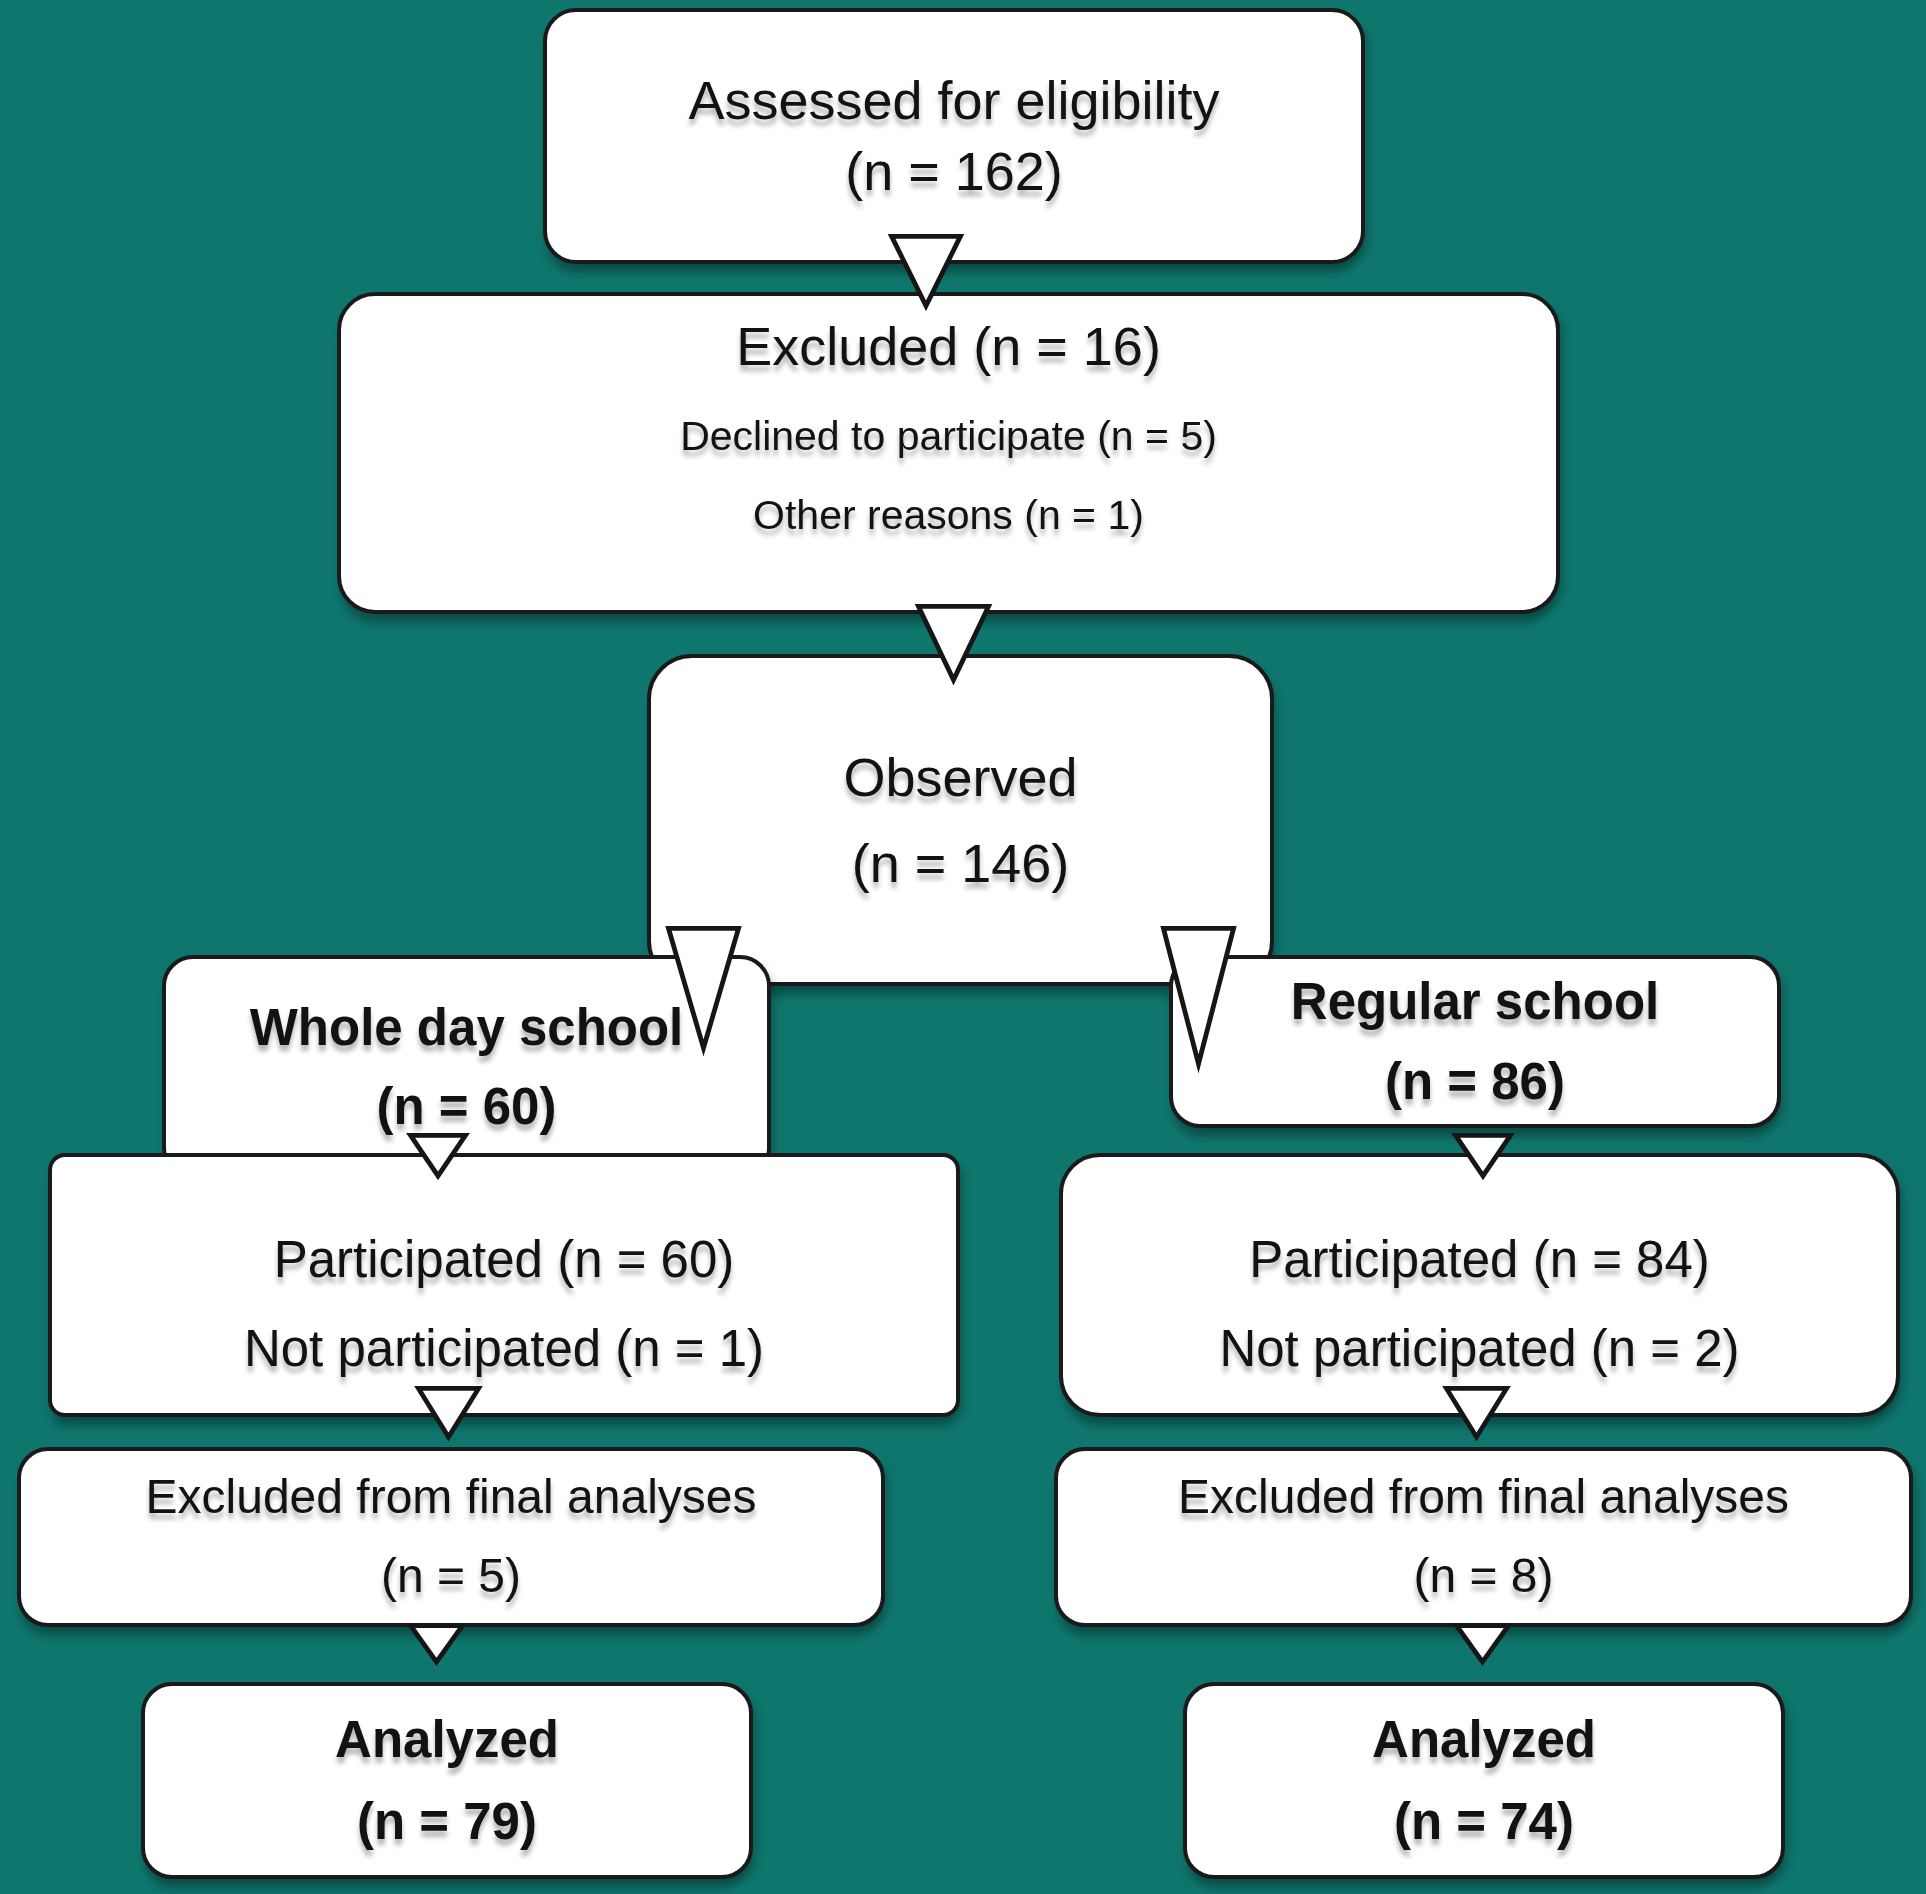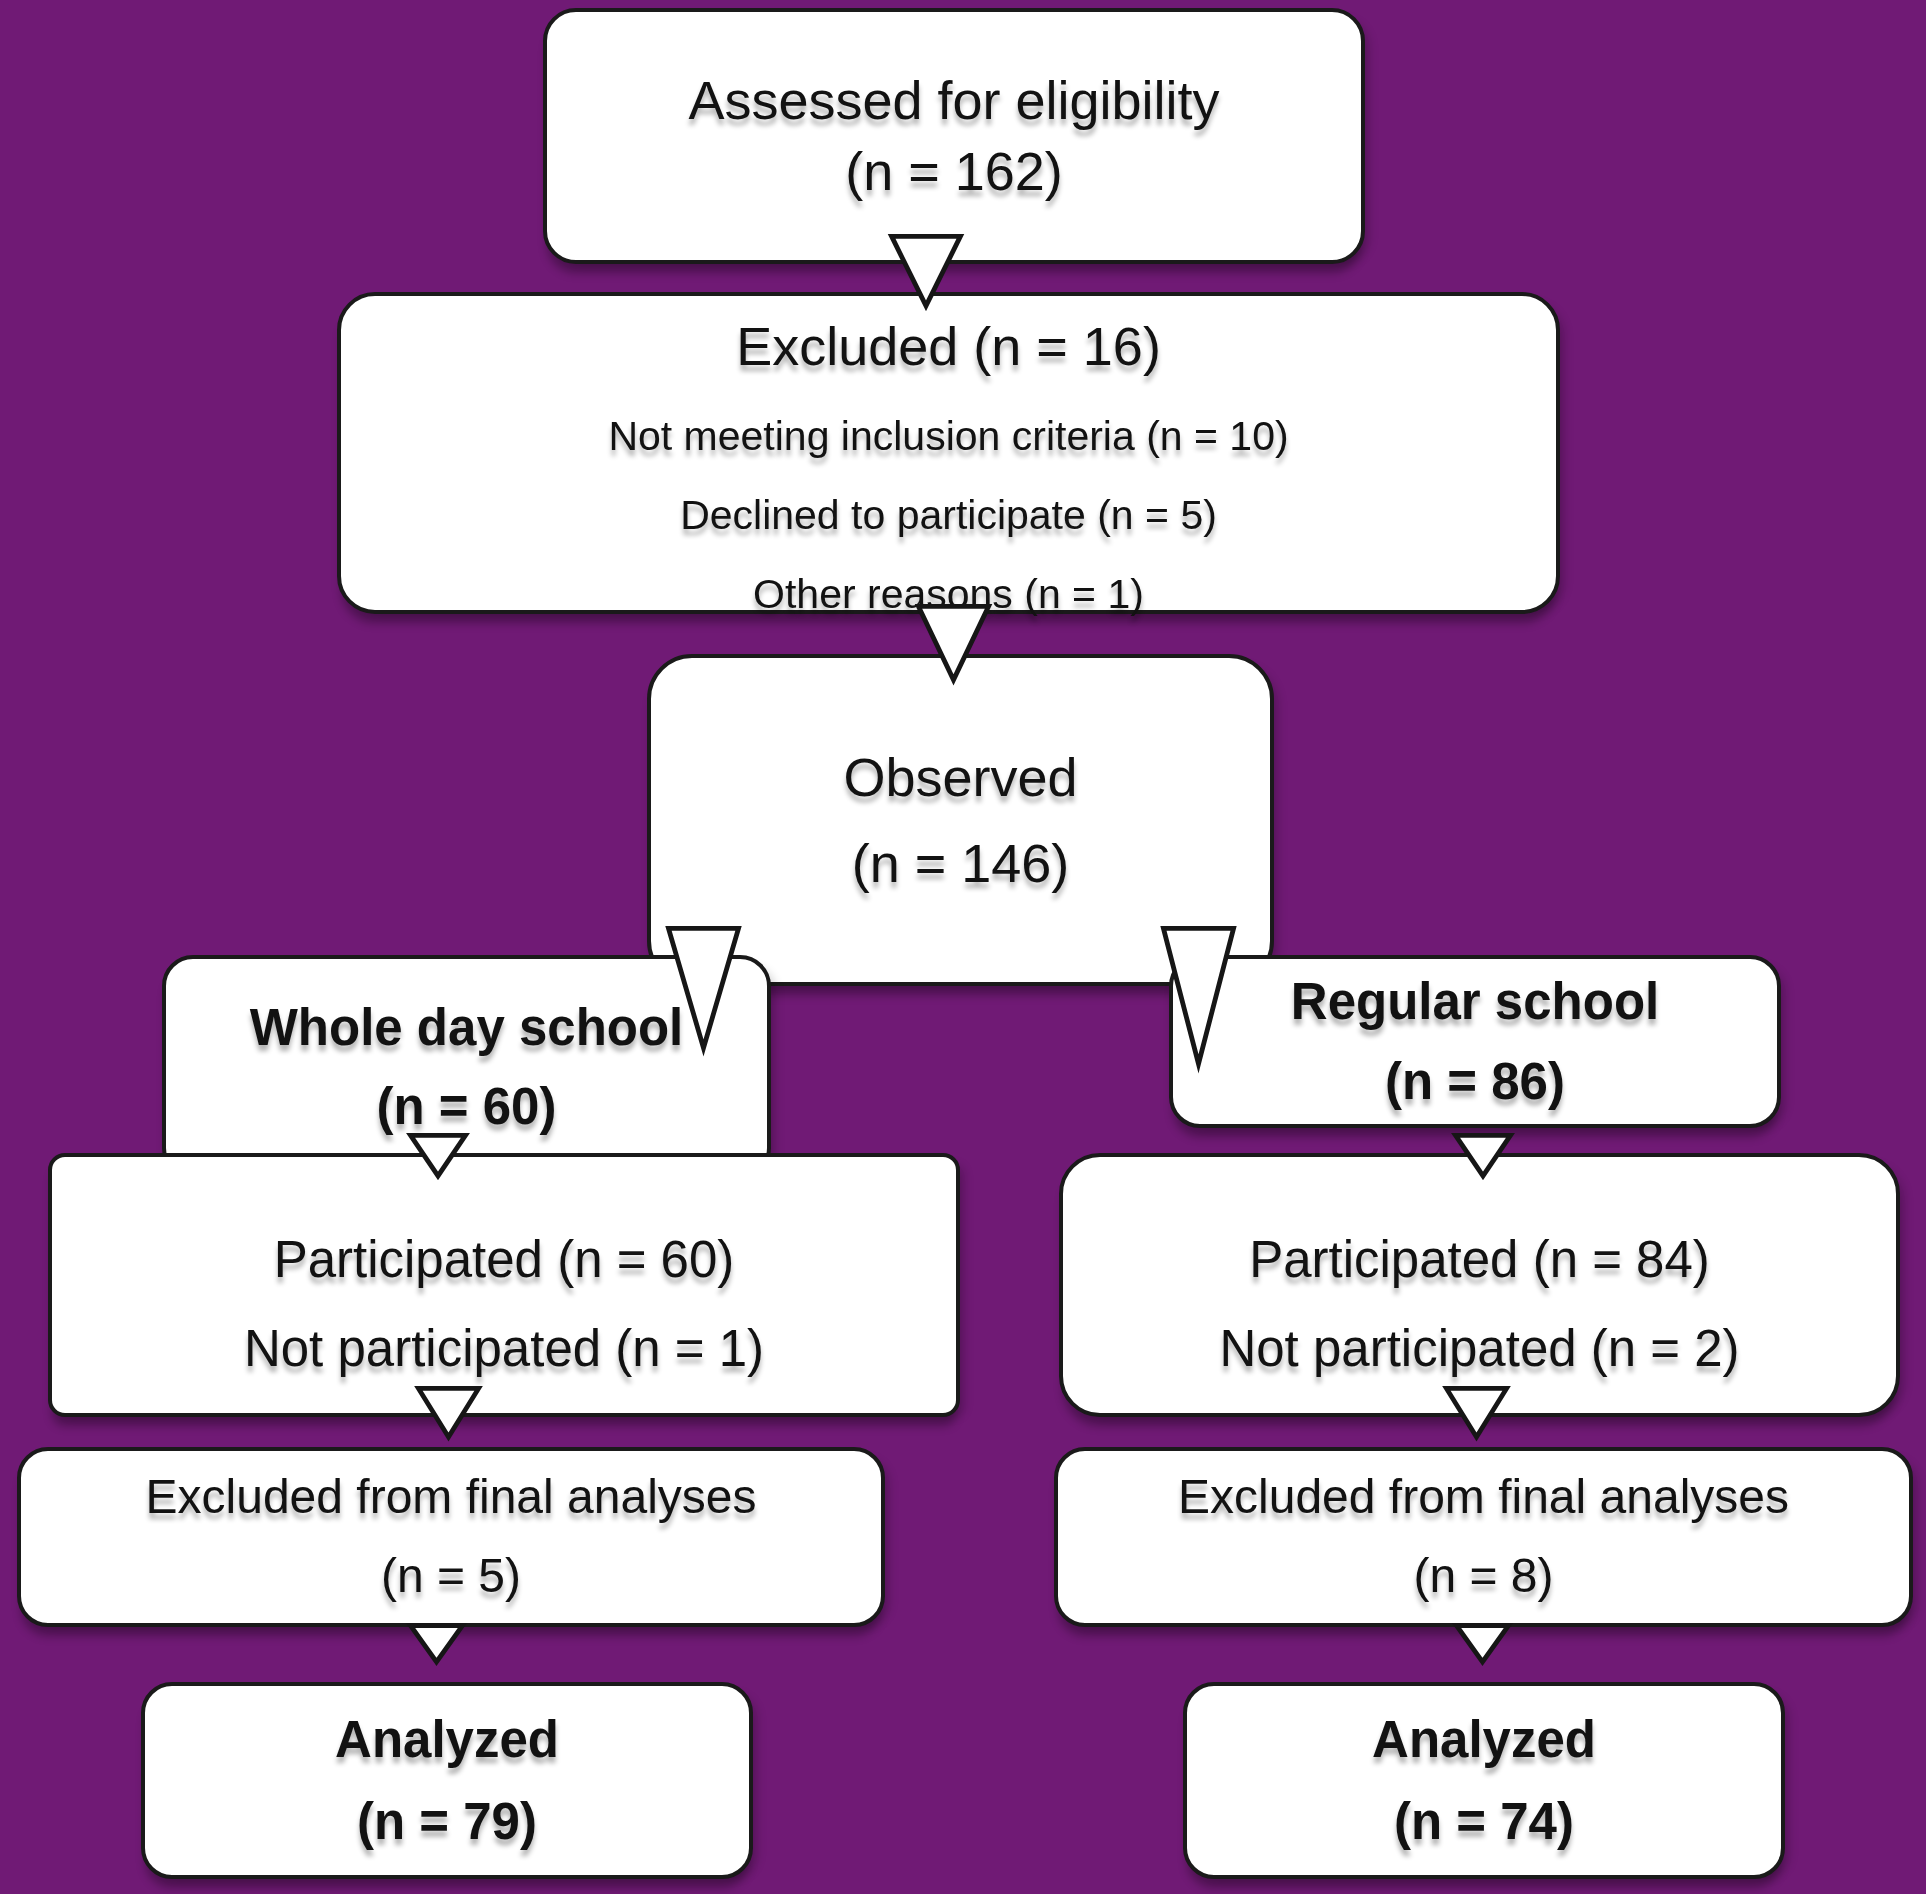"Assessed for eligibility" #stage { background: #701a75 -> #0f766e }
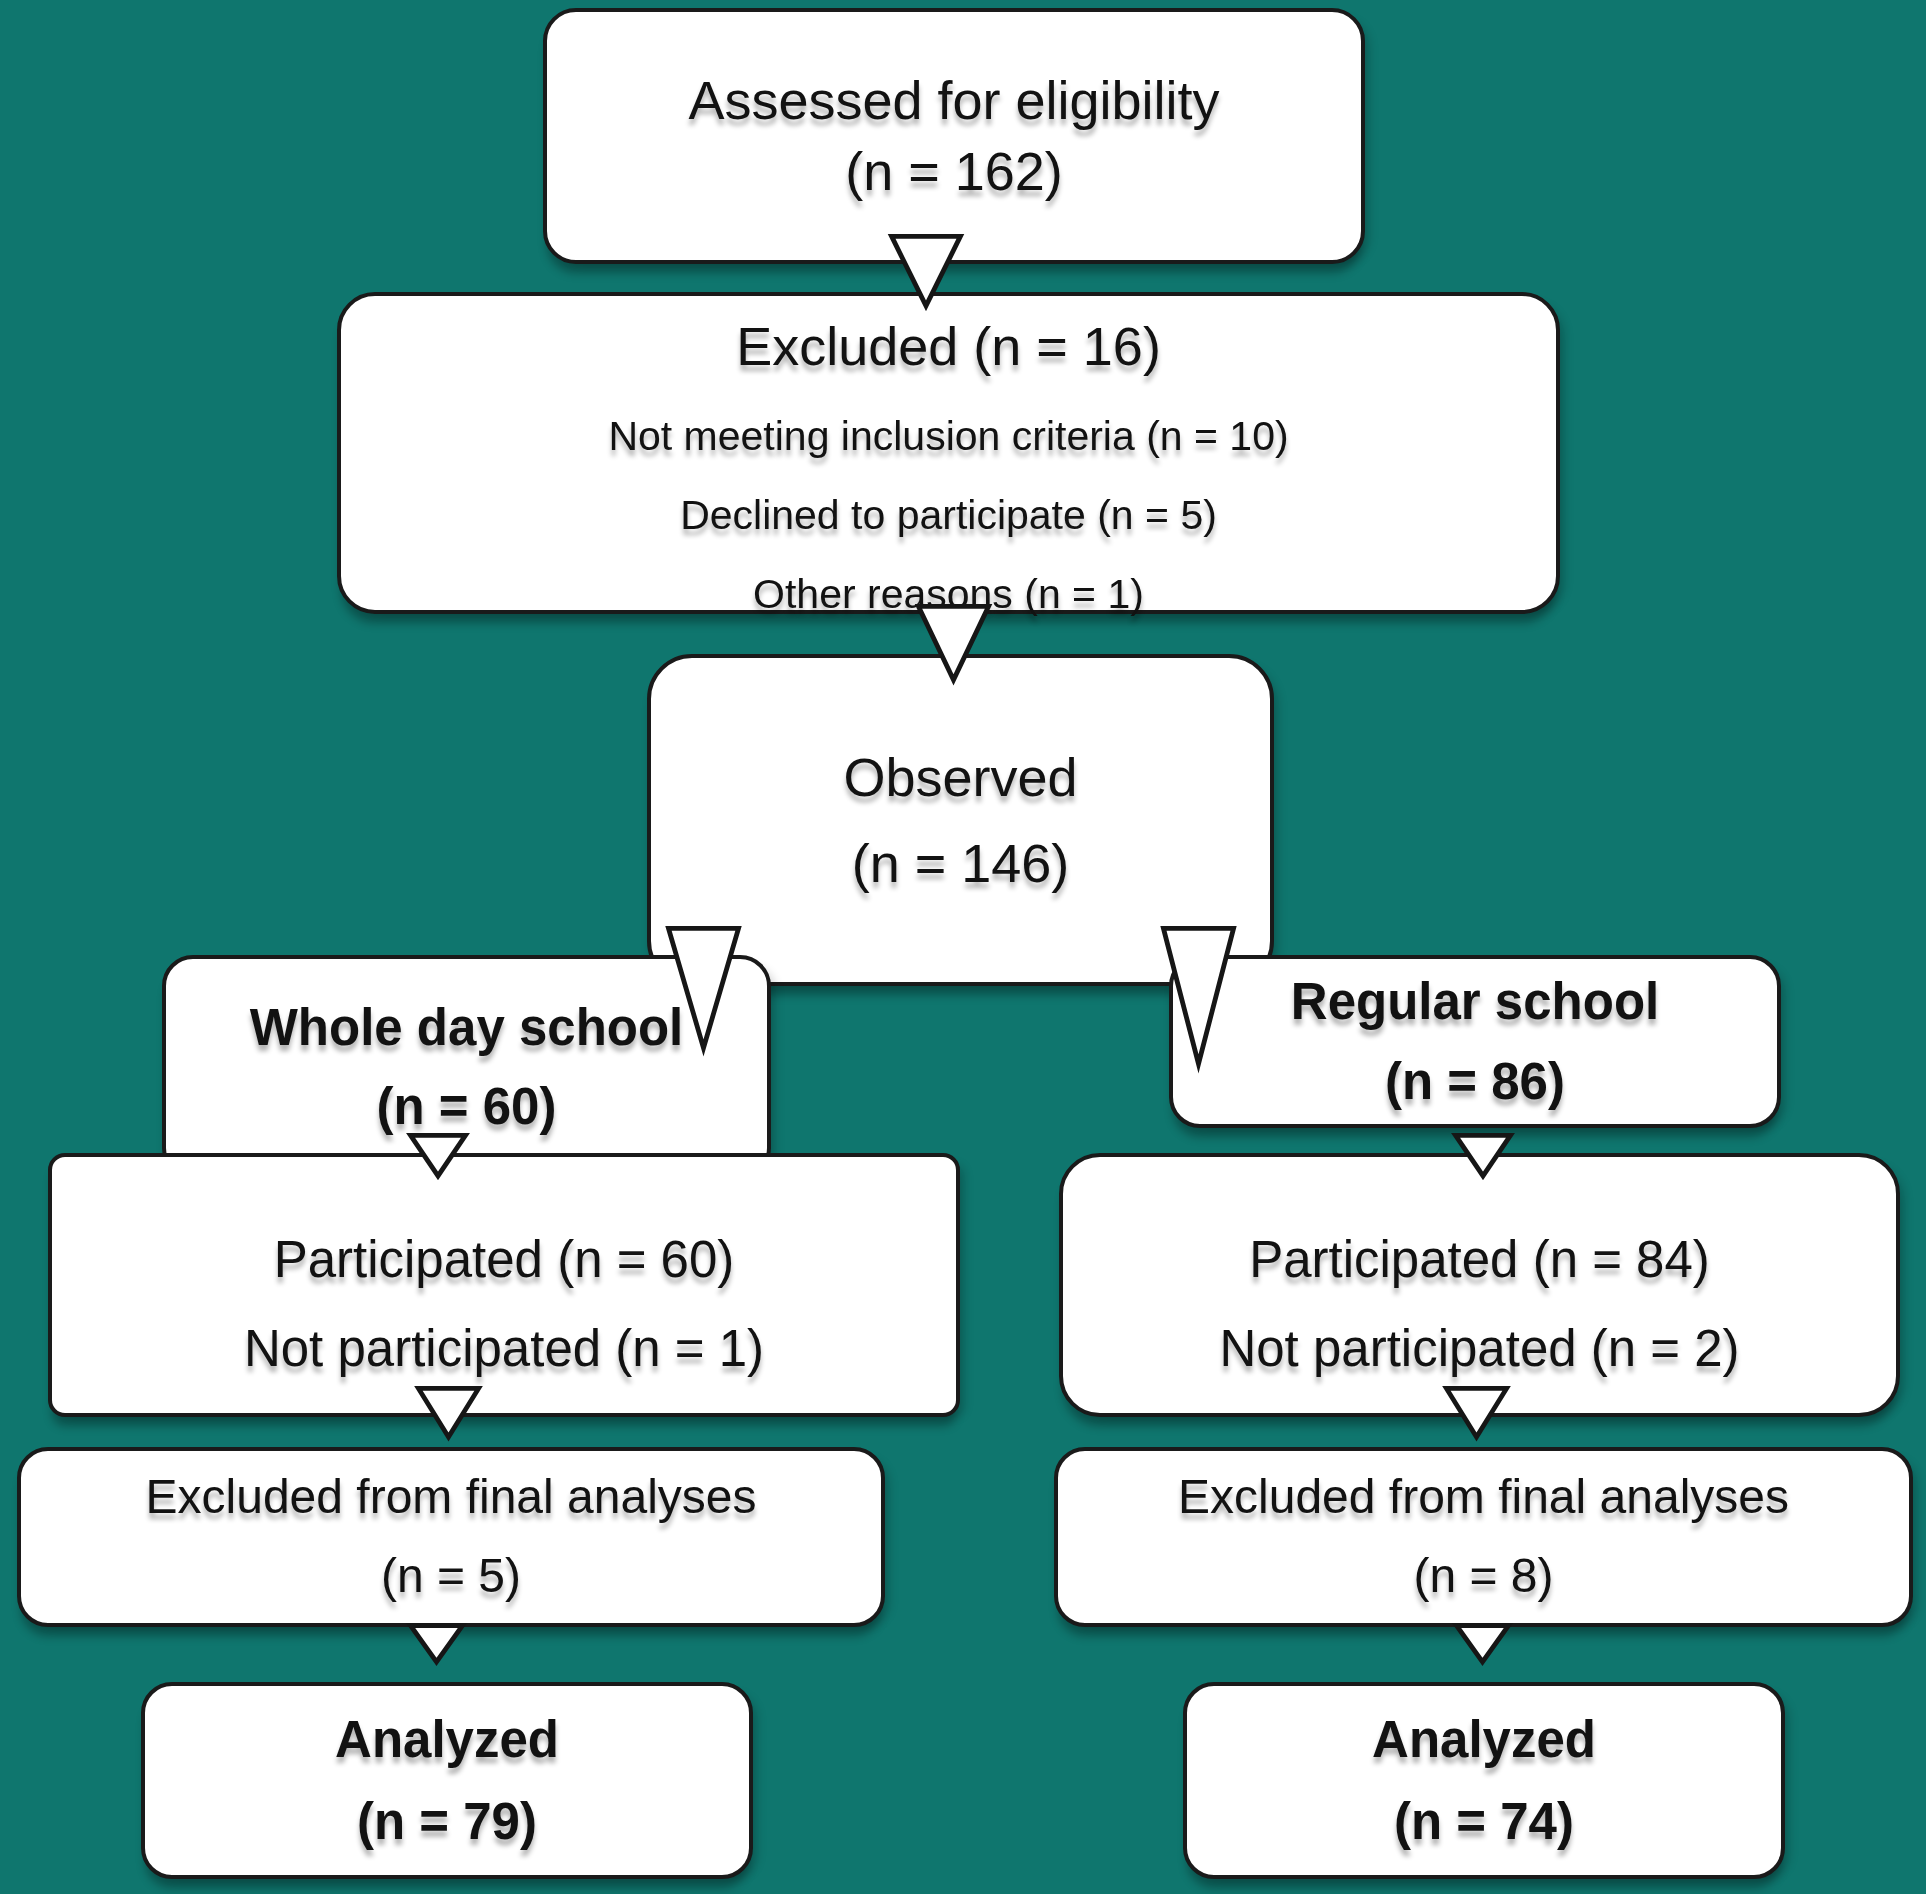"Not meeting inclusion criteria (n" div.ln { html: <div>Not meeting inclusion criteria (n = 10)</div> -> none }
